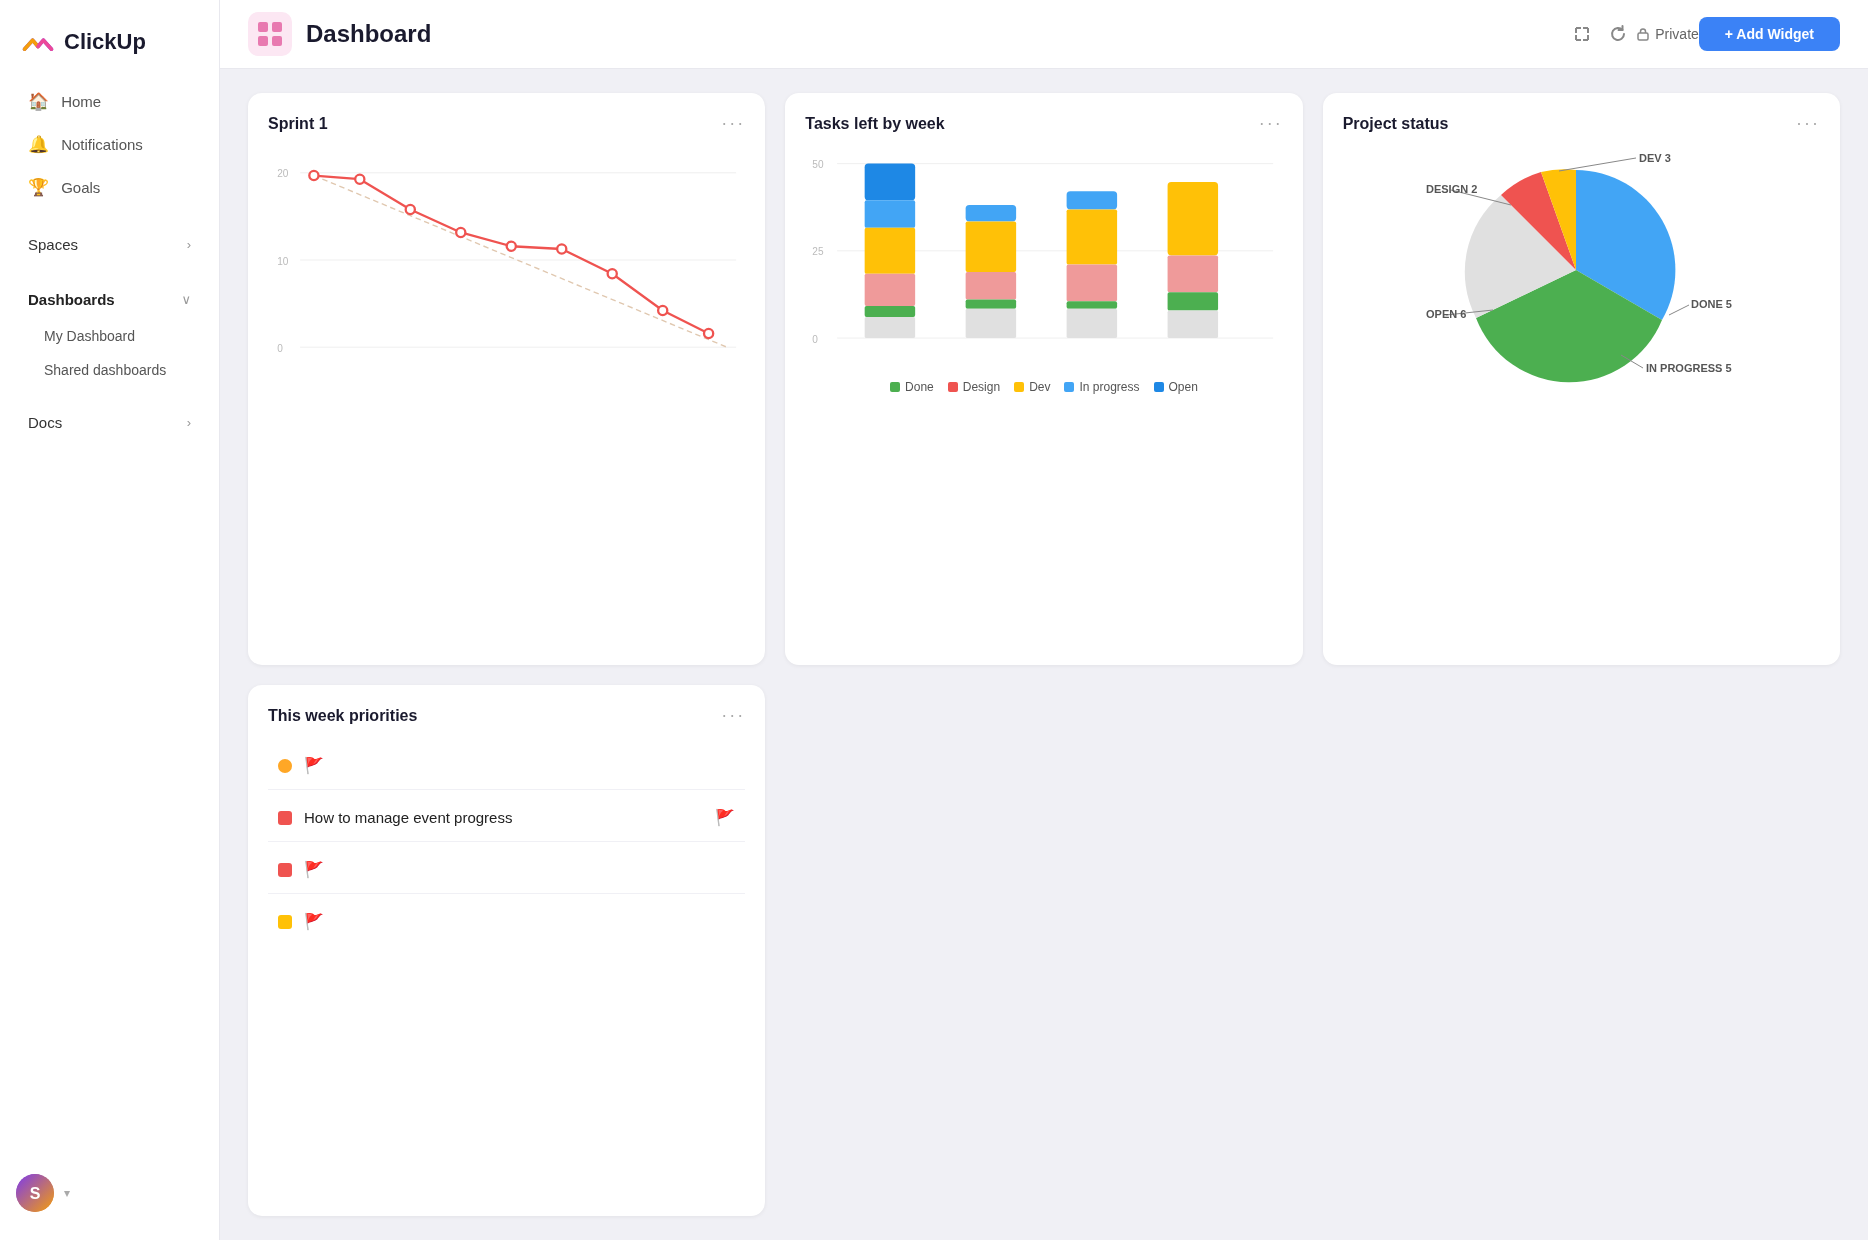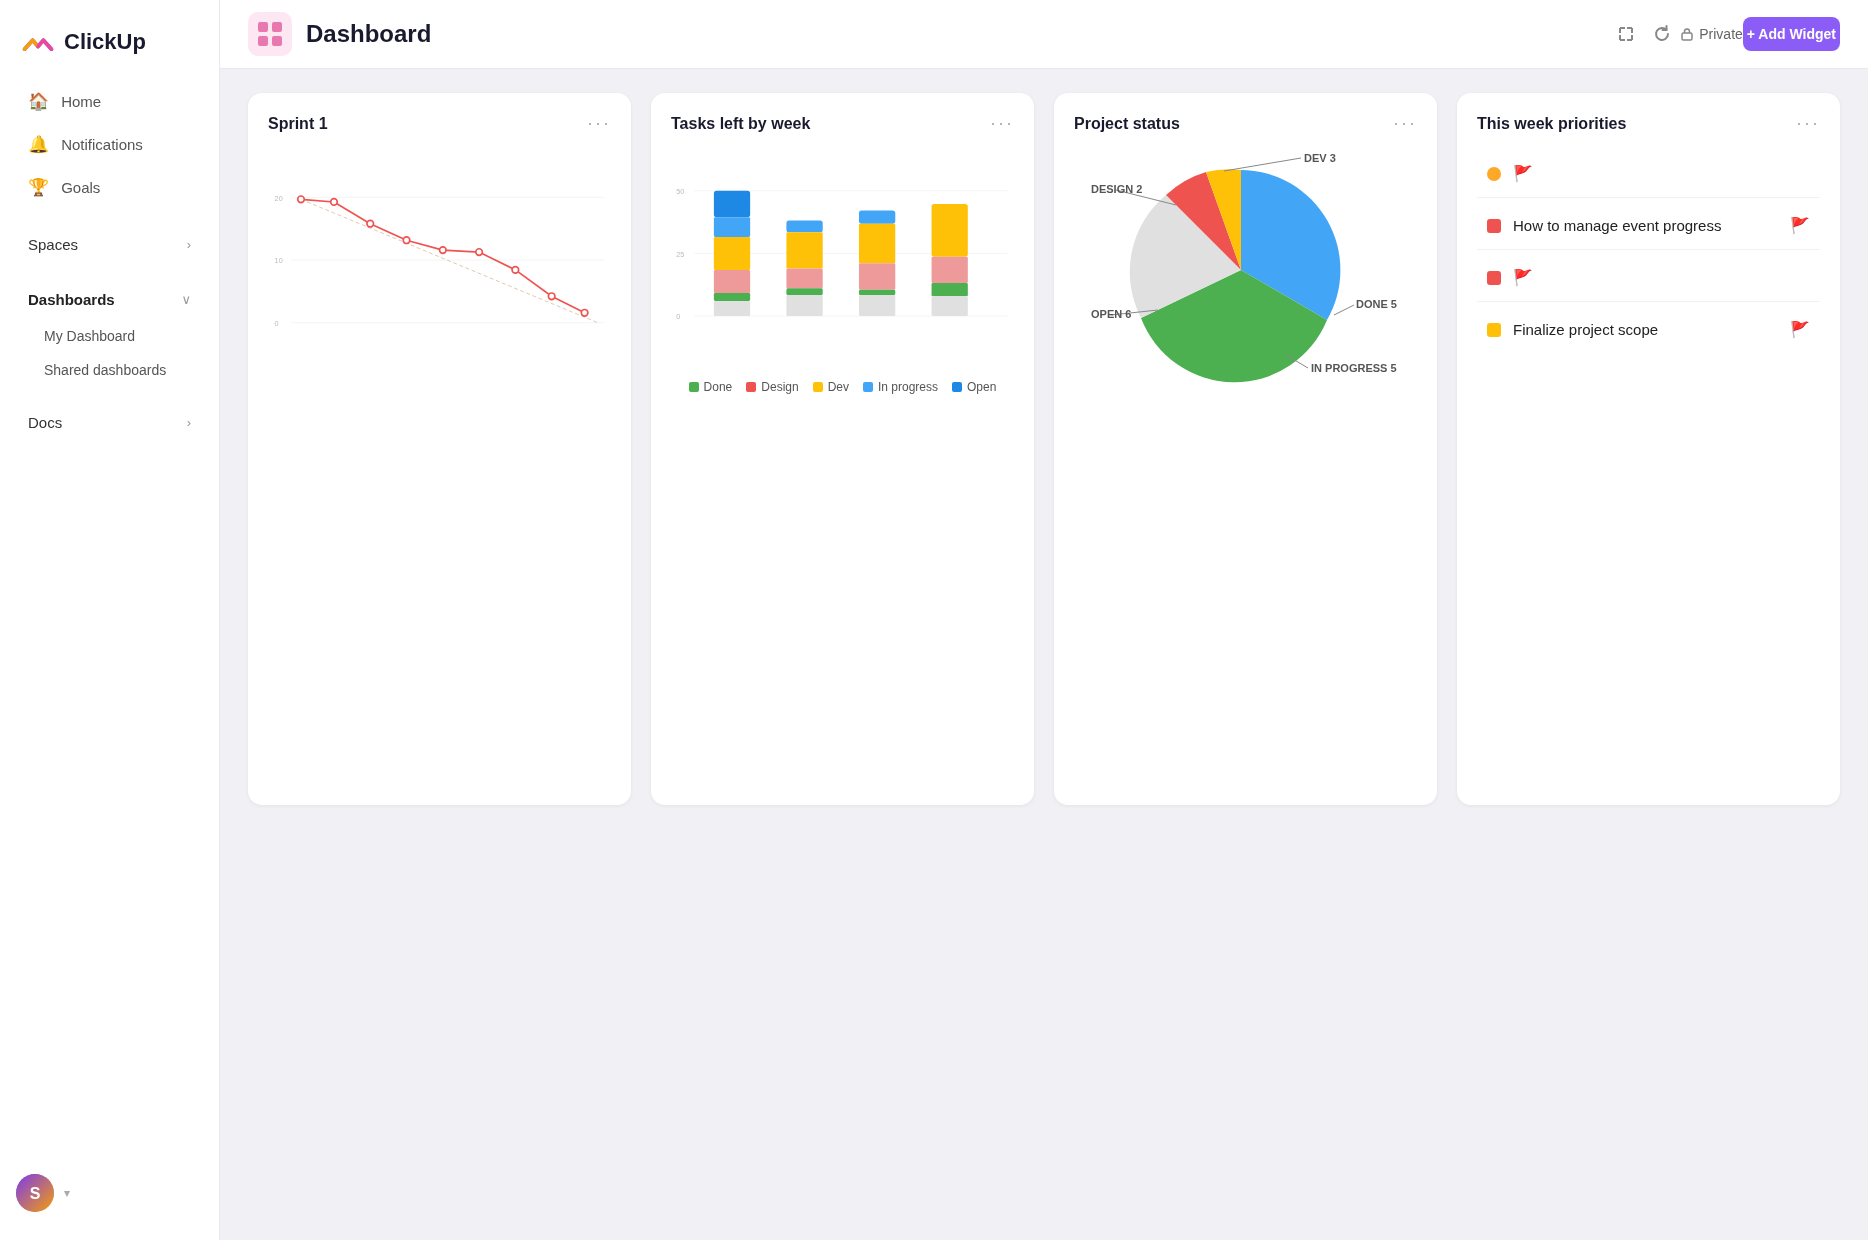"+ Add Widget" .add-widget-btn { background: #8b5cf6 -> #3b82f6; padding: 9px 4px -> 9px 26px }
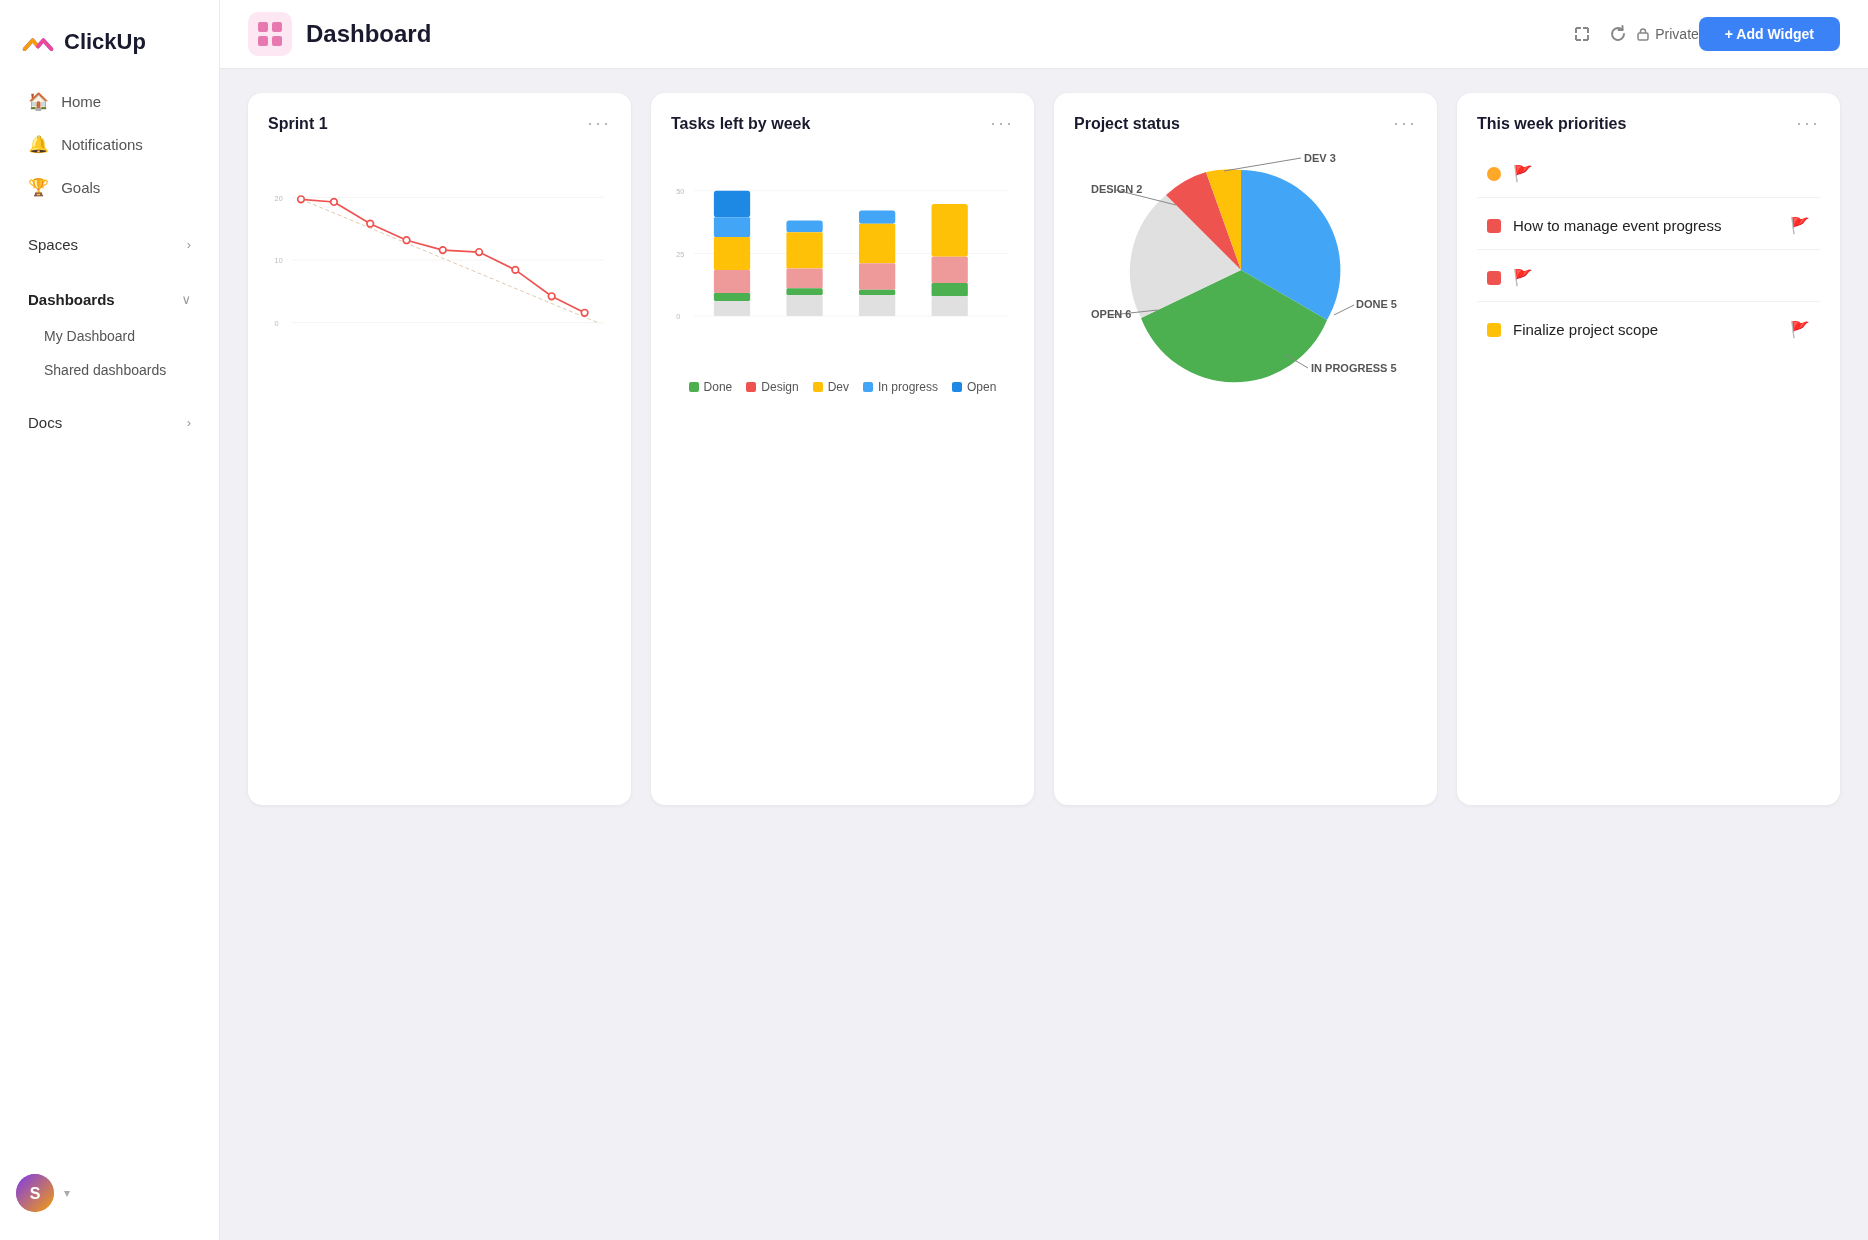"Sprint 1" .dashboard-grid { grid-template-columns: 1fr 1fr 1fr 1fr -> 1fr 1fr 1fr }
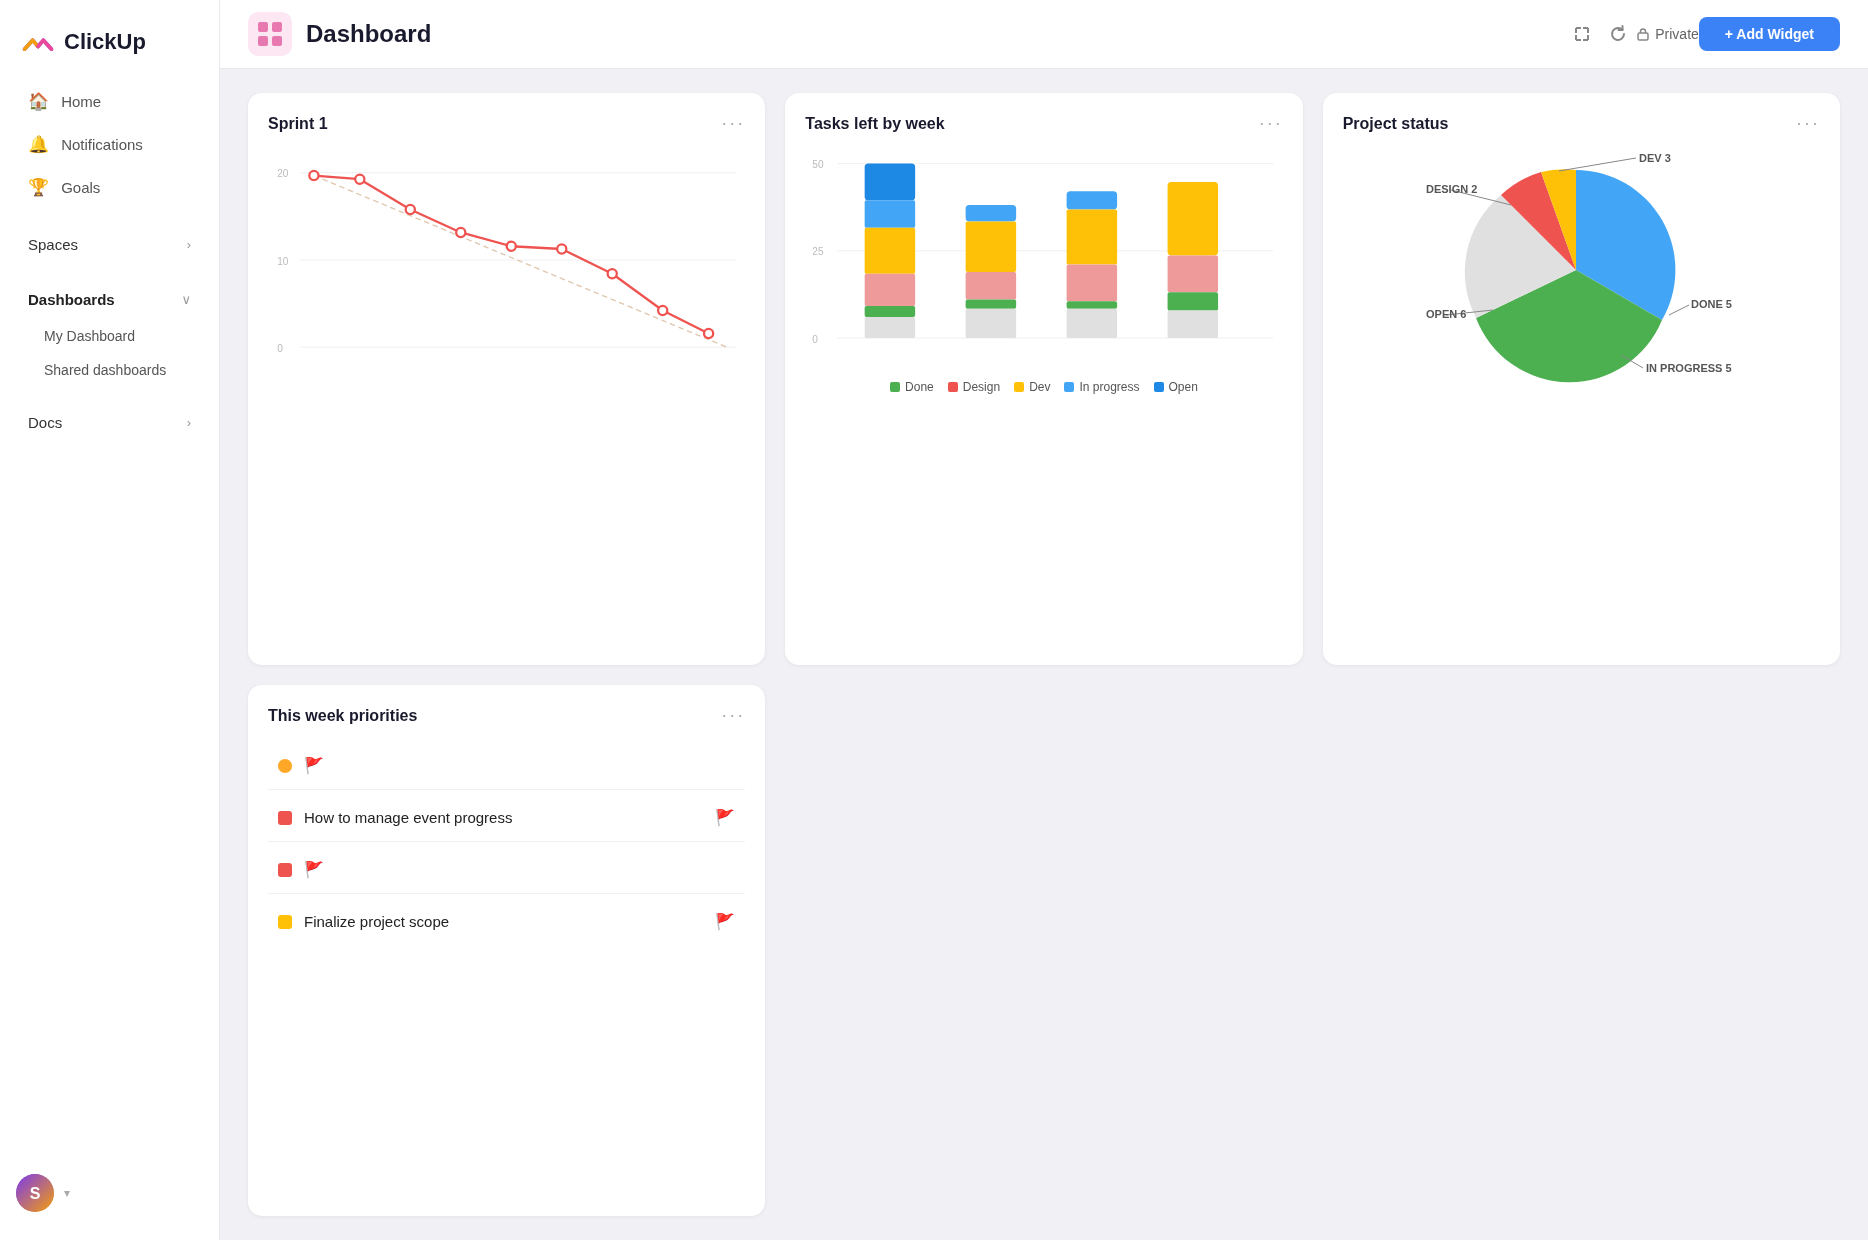"Finalize project scope" span.priority-text { html: <span>Finalize project scope</span> -> none }
